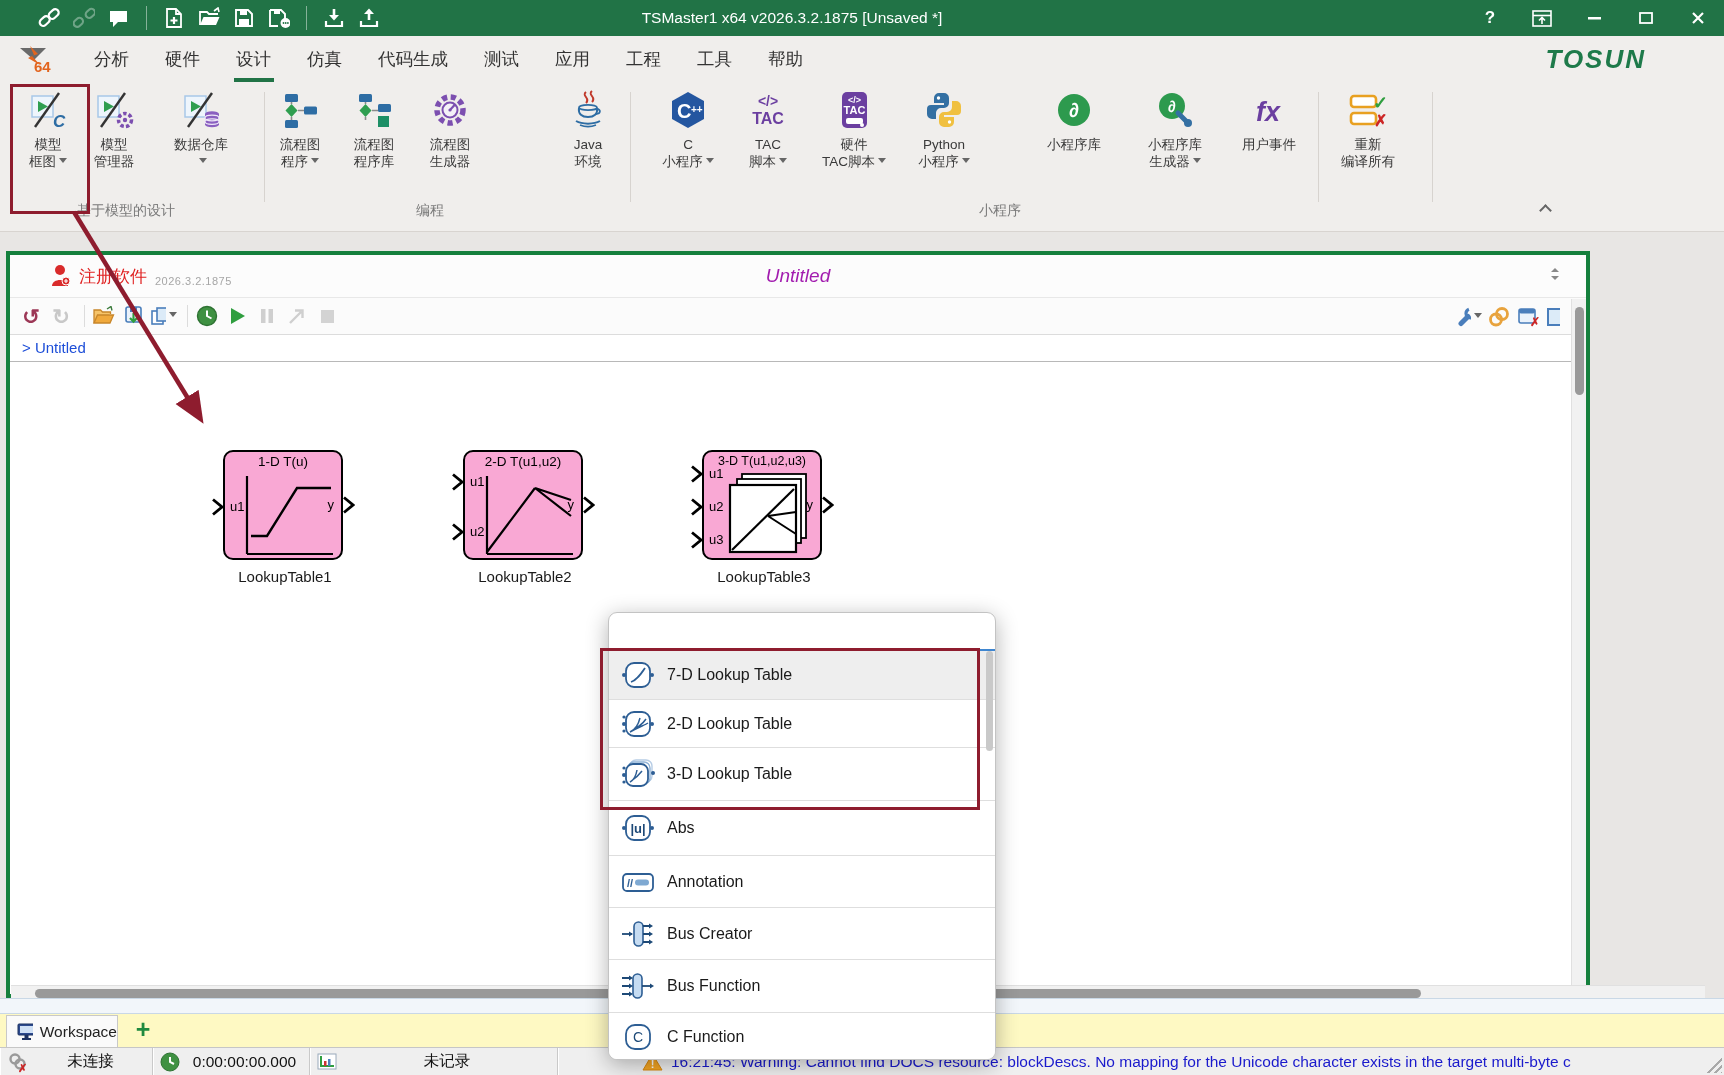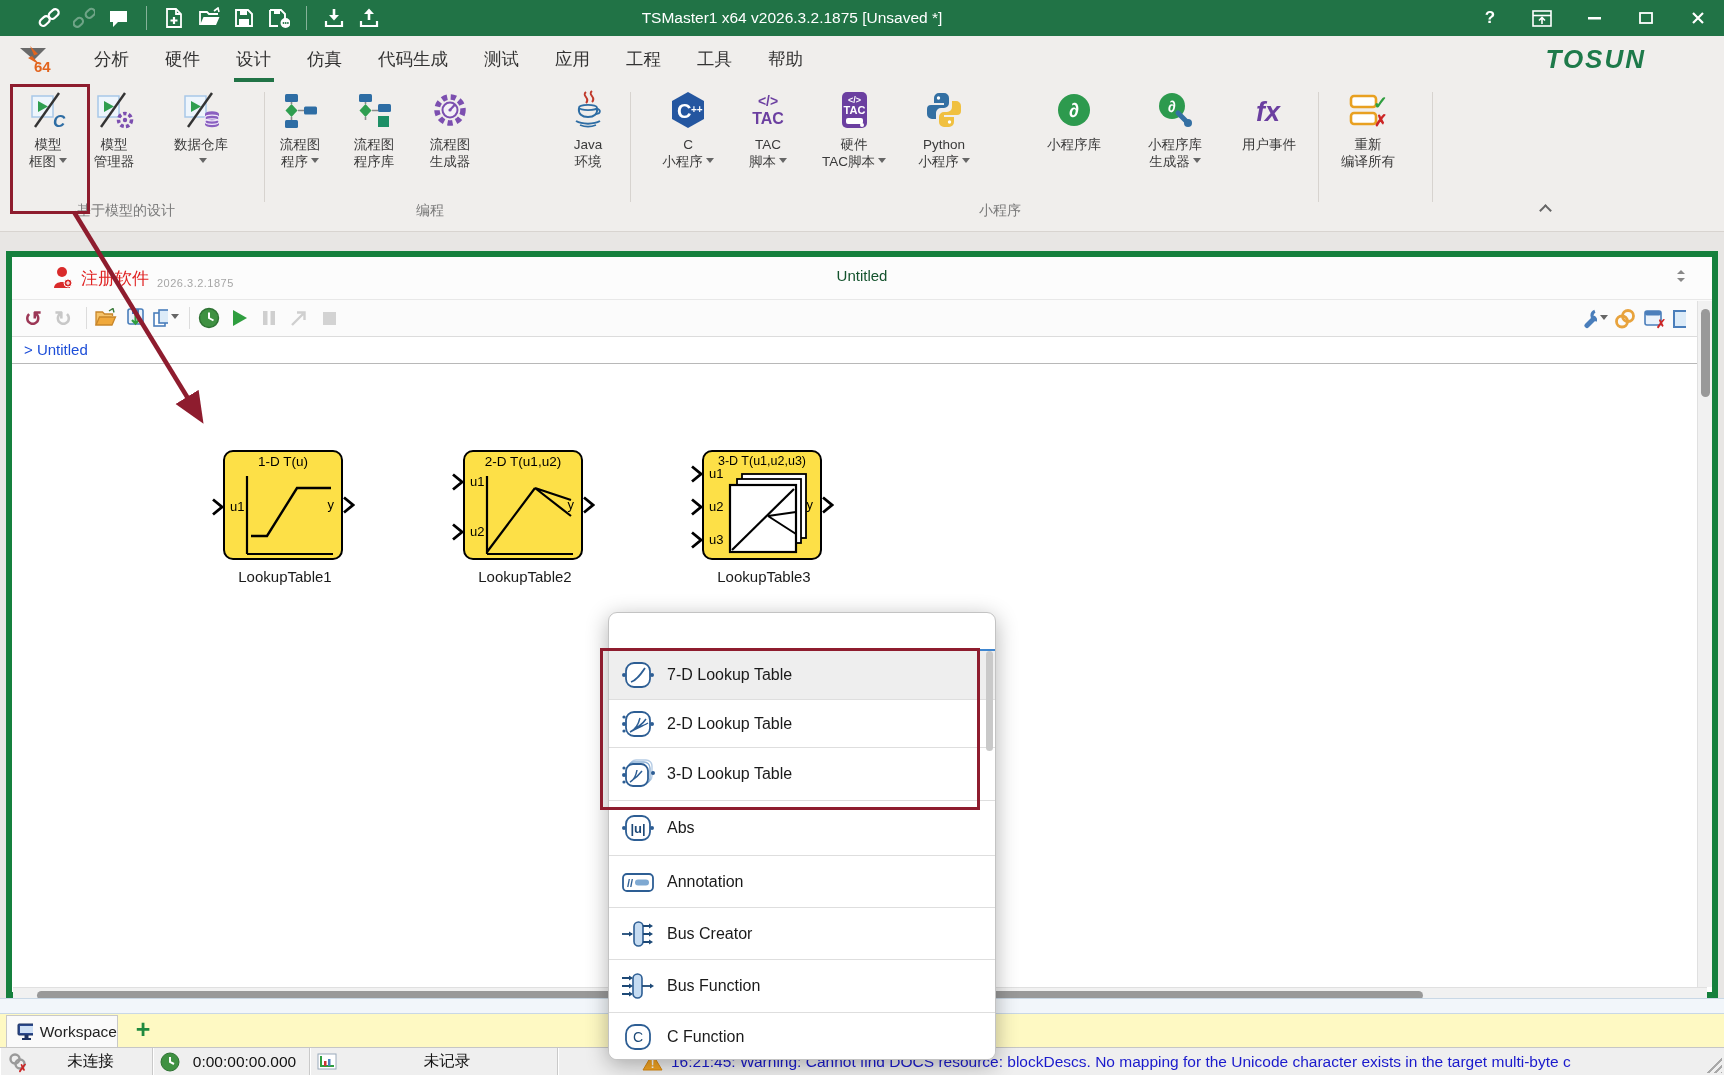"注册软件" .panel { border: 6px solid #15803d -> 4px solid #15803d; width: 1712px -> 1584px }
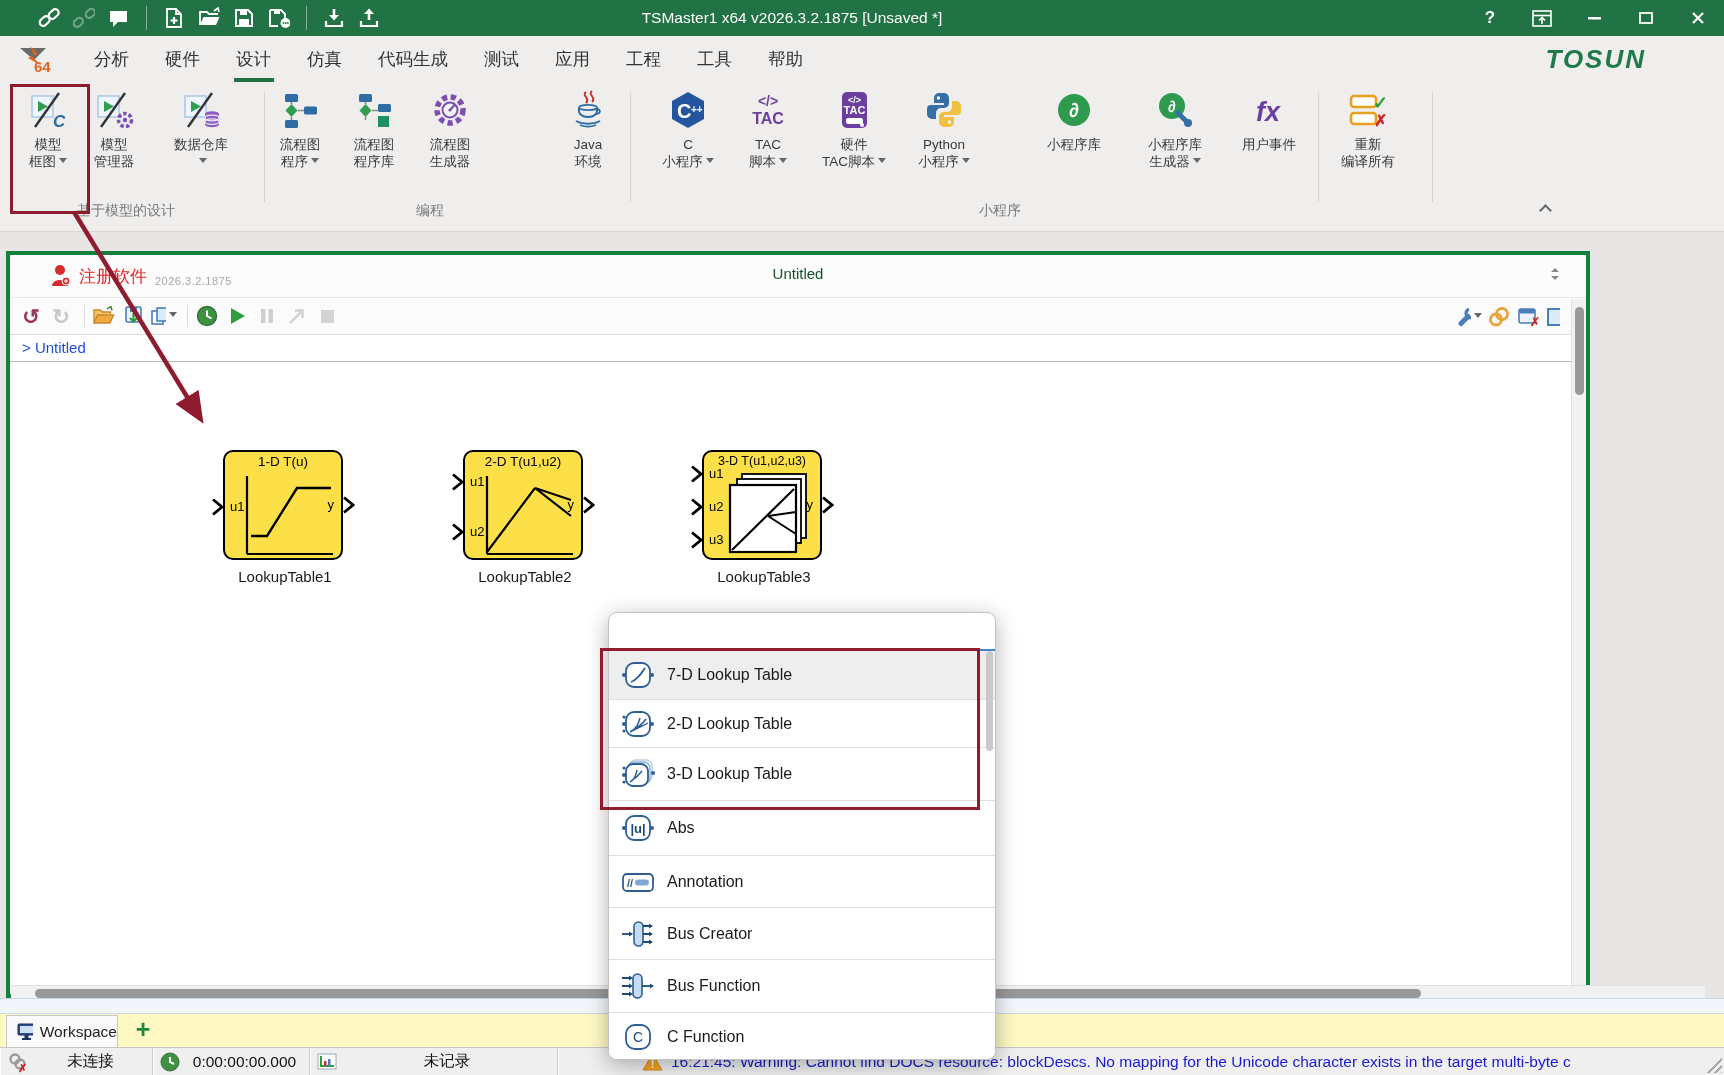"Untitled" .ph-title { color: #14532d -> #a21caf; font-size: 15px -> 19px; font-style: none -> italic }
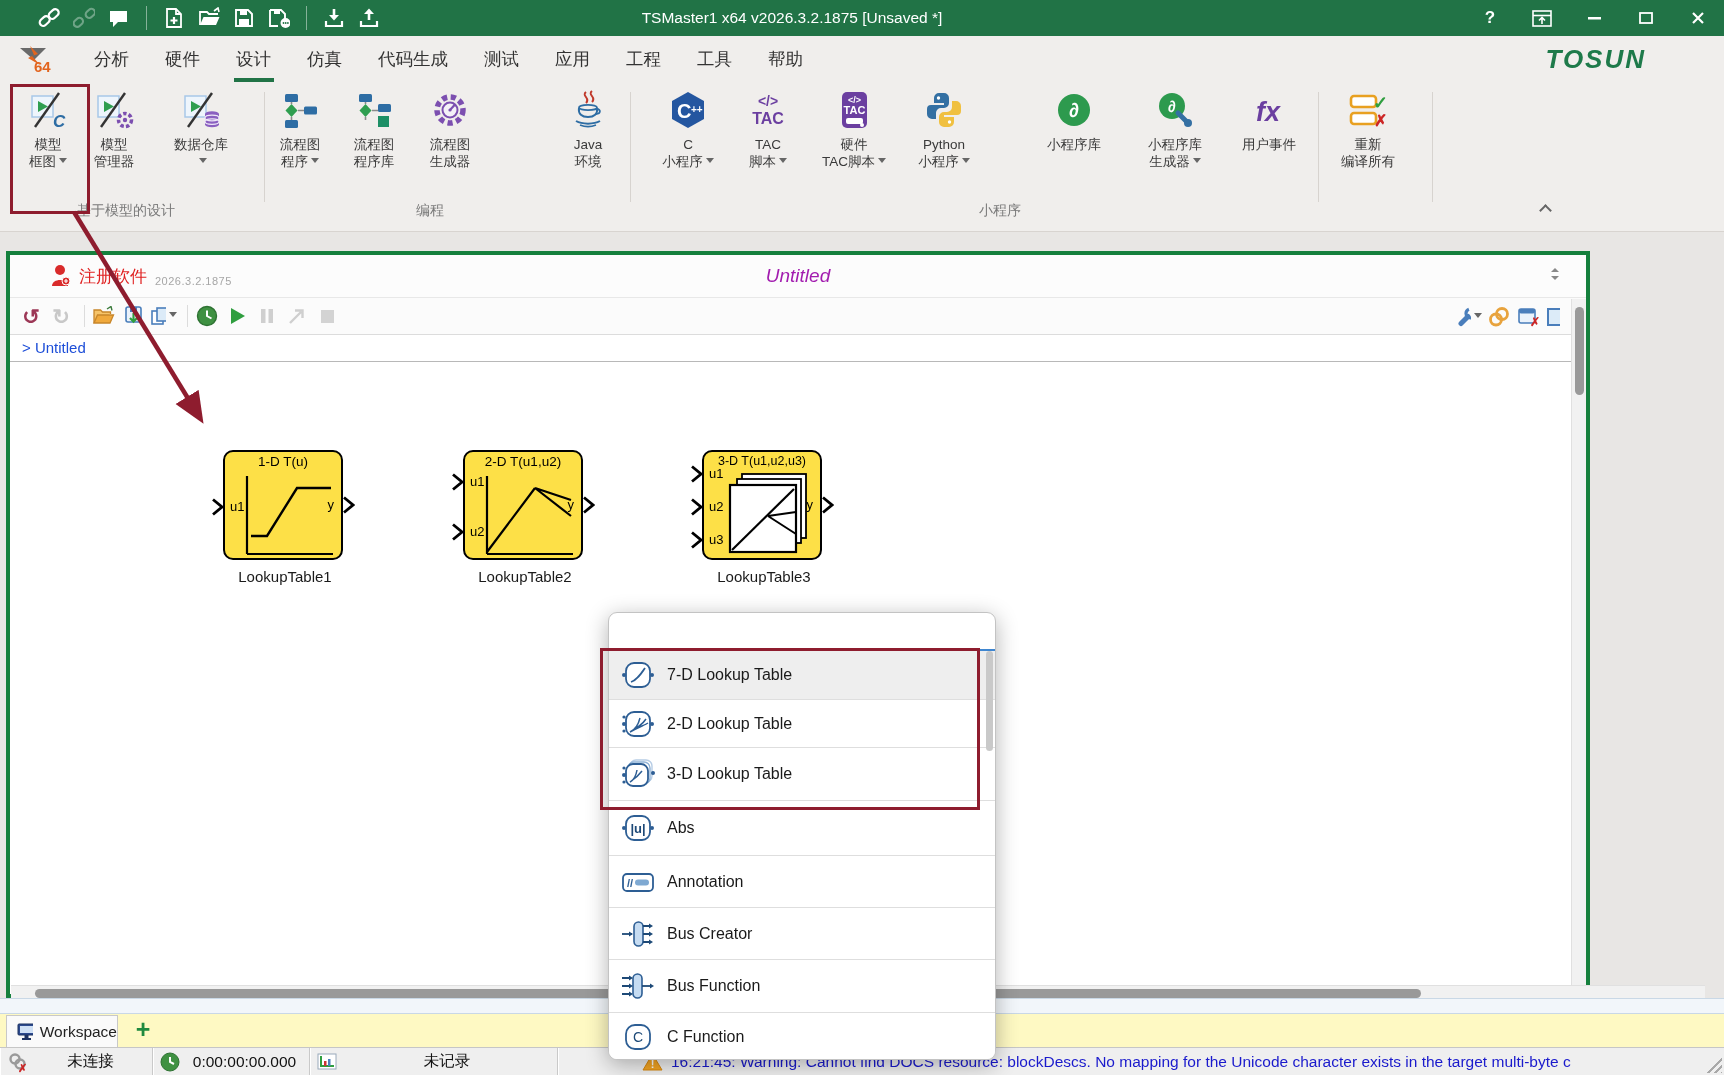"1-D T(u)" .block { background: #fde047 -> #f9a8d4 }
